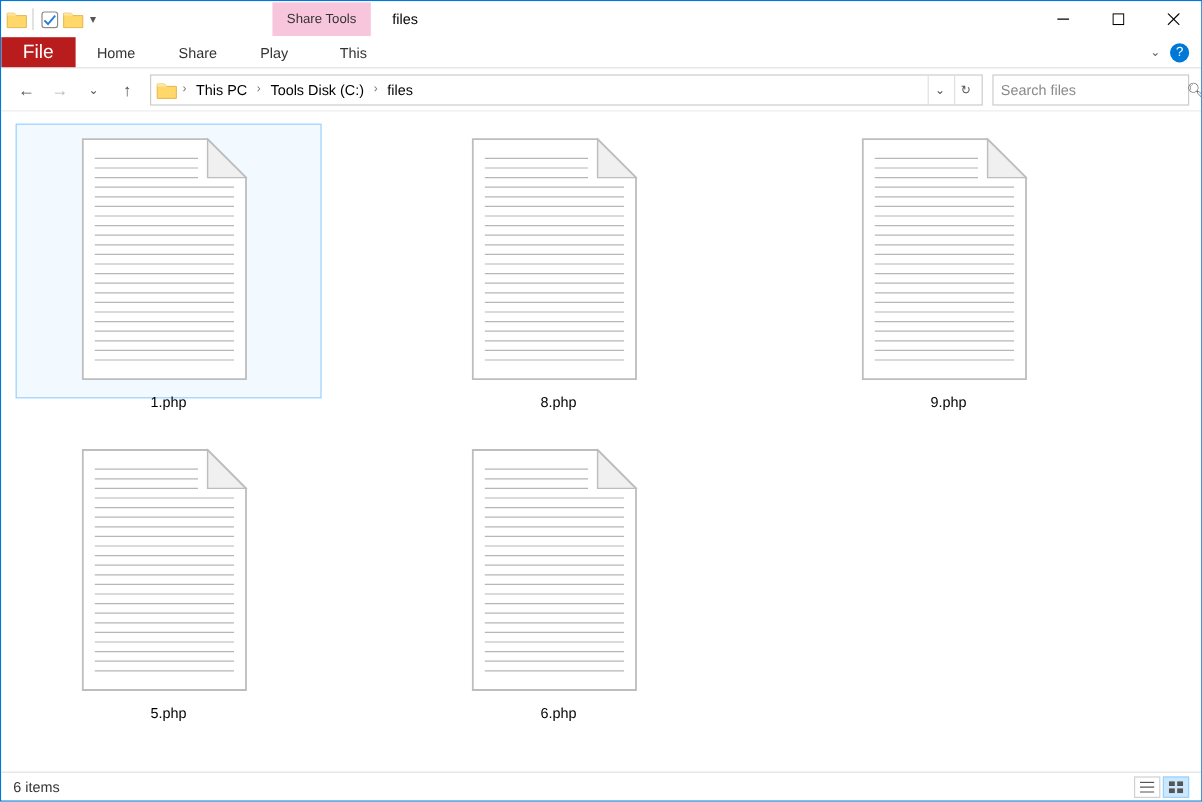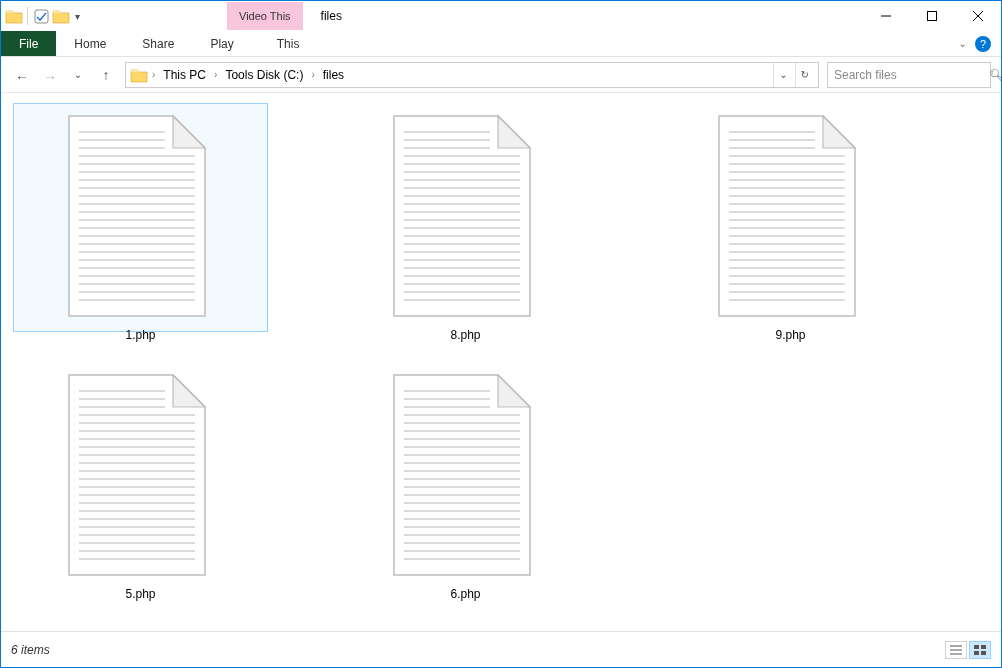"Video This" div.context-tab { text: Video This -> Share Tools }
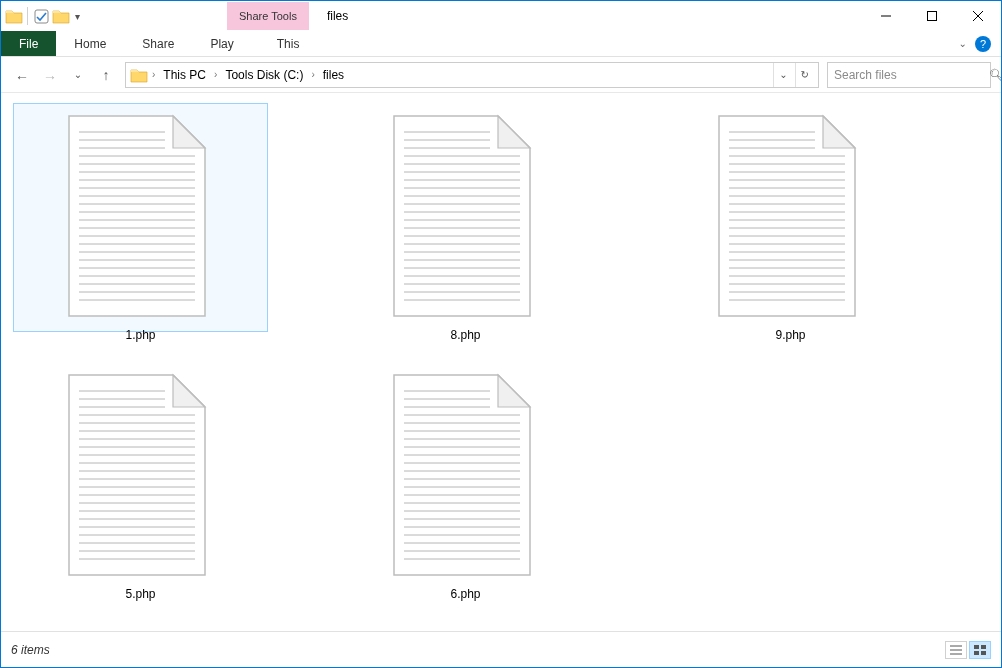"File" .ribbon .file-tab { background: #14532d -> #b91c1c; font-size: 12px -> 16px }
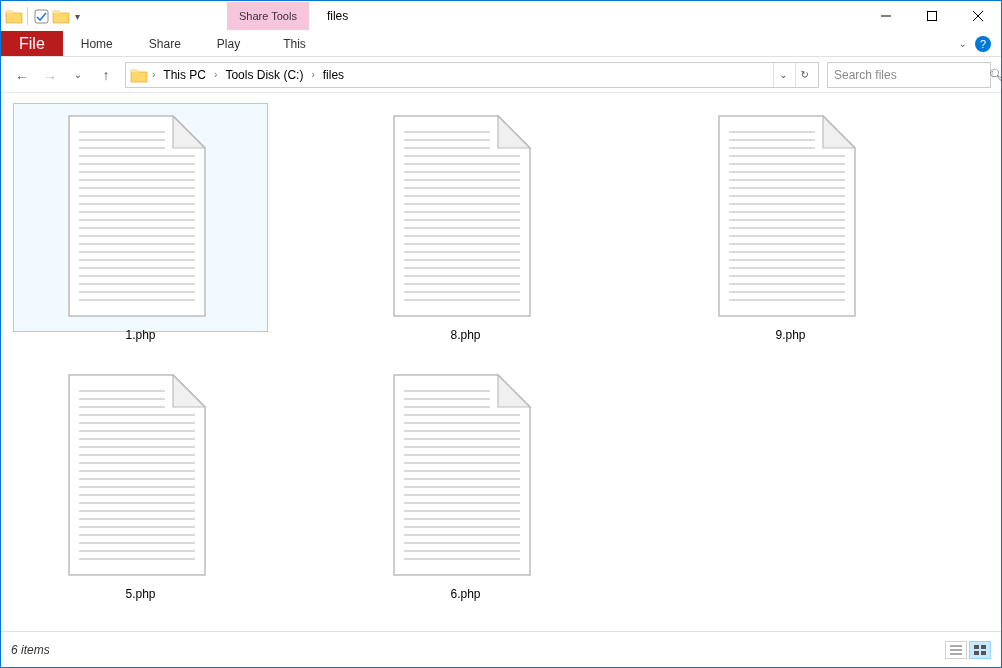"6 items" .statusbar { font-style: italic -> none; height: 36px -> 24px }
